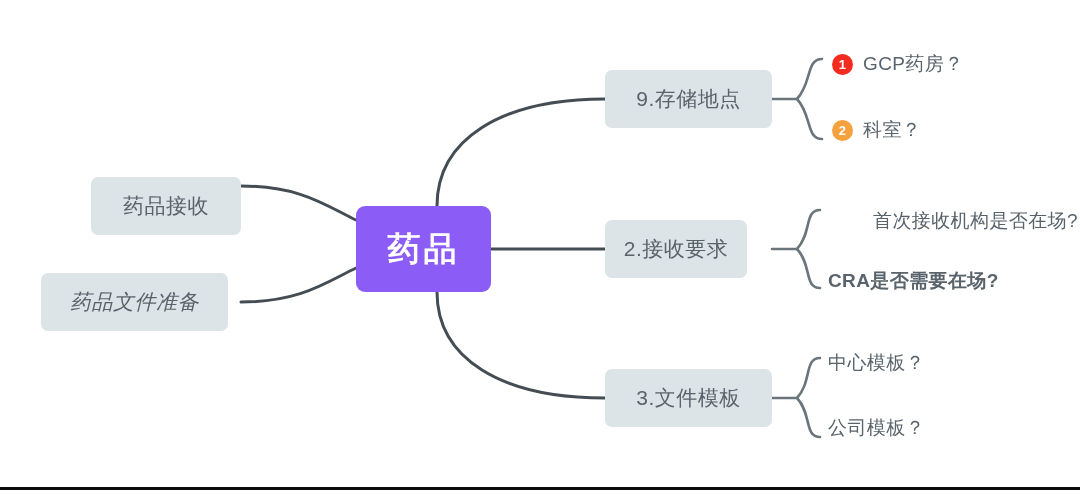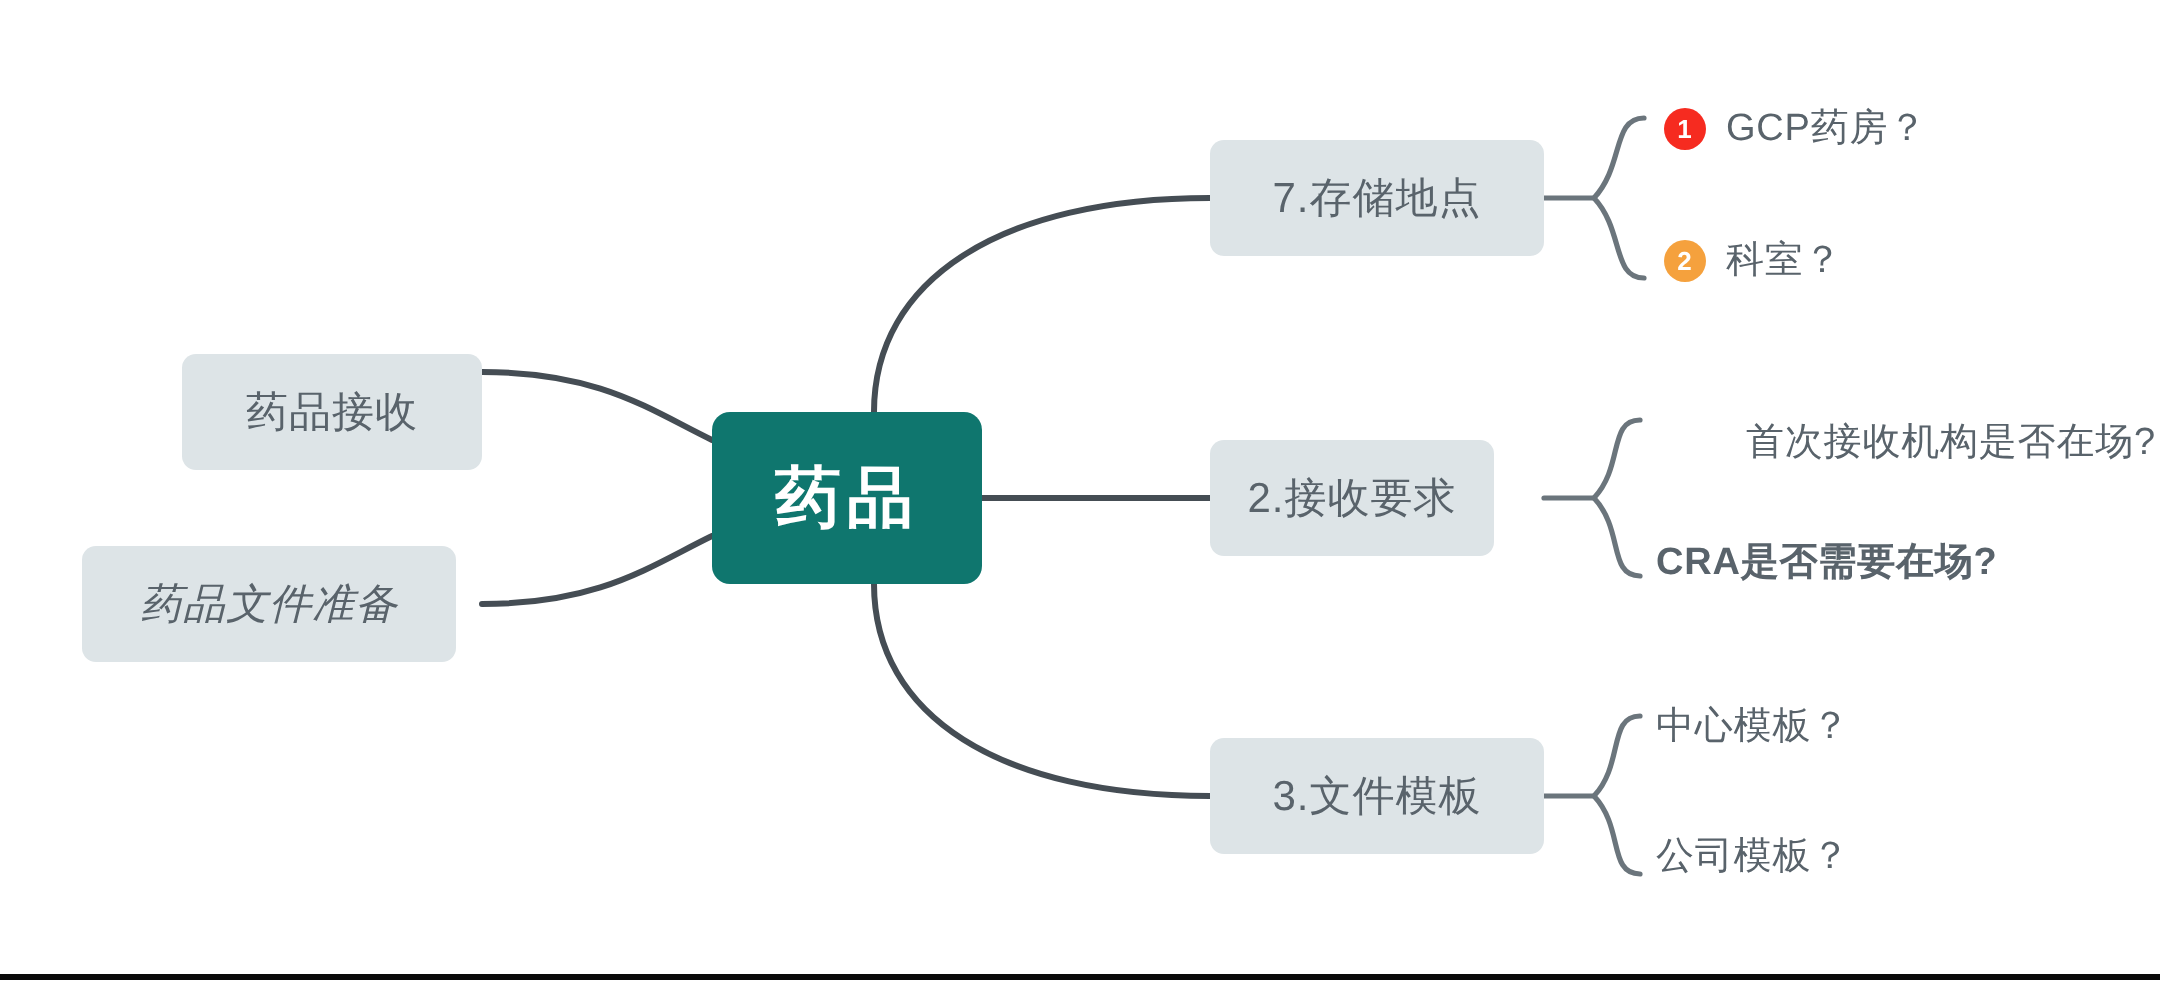"7.存储地点" div.node { text: 7 -> 9 }
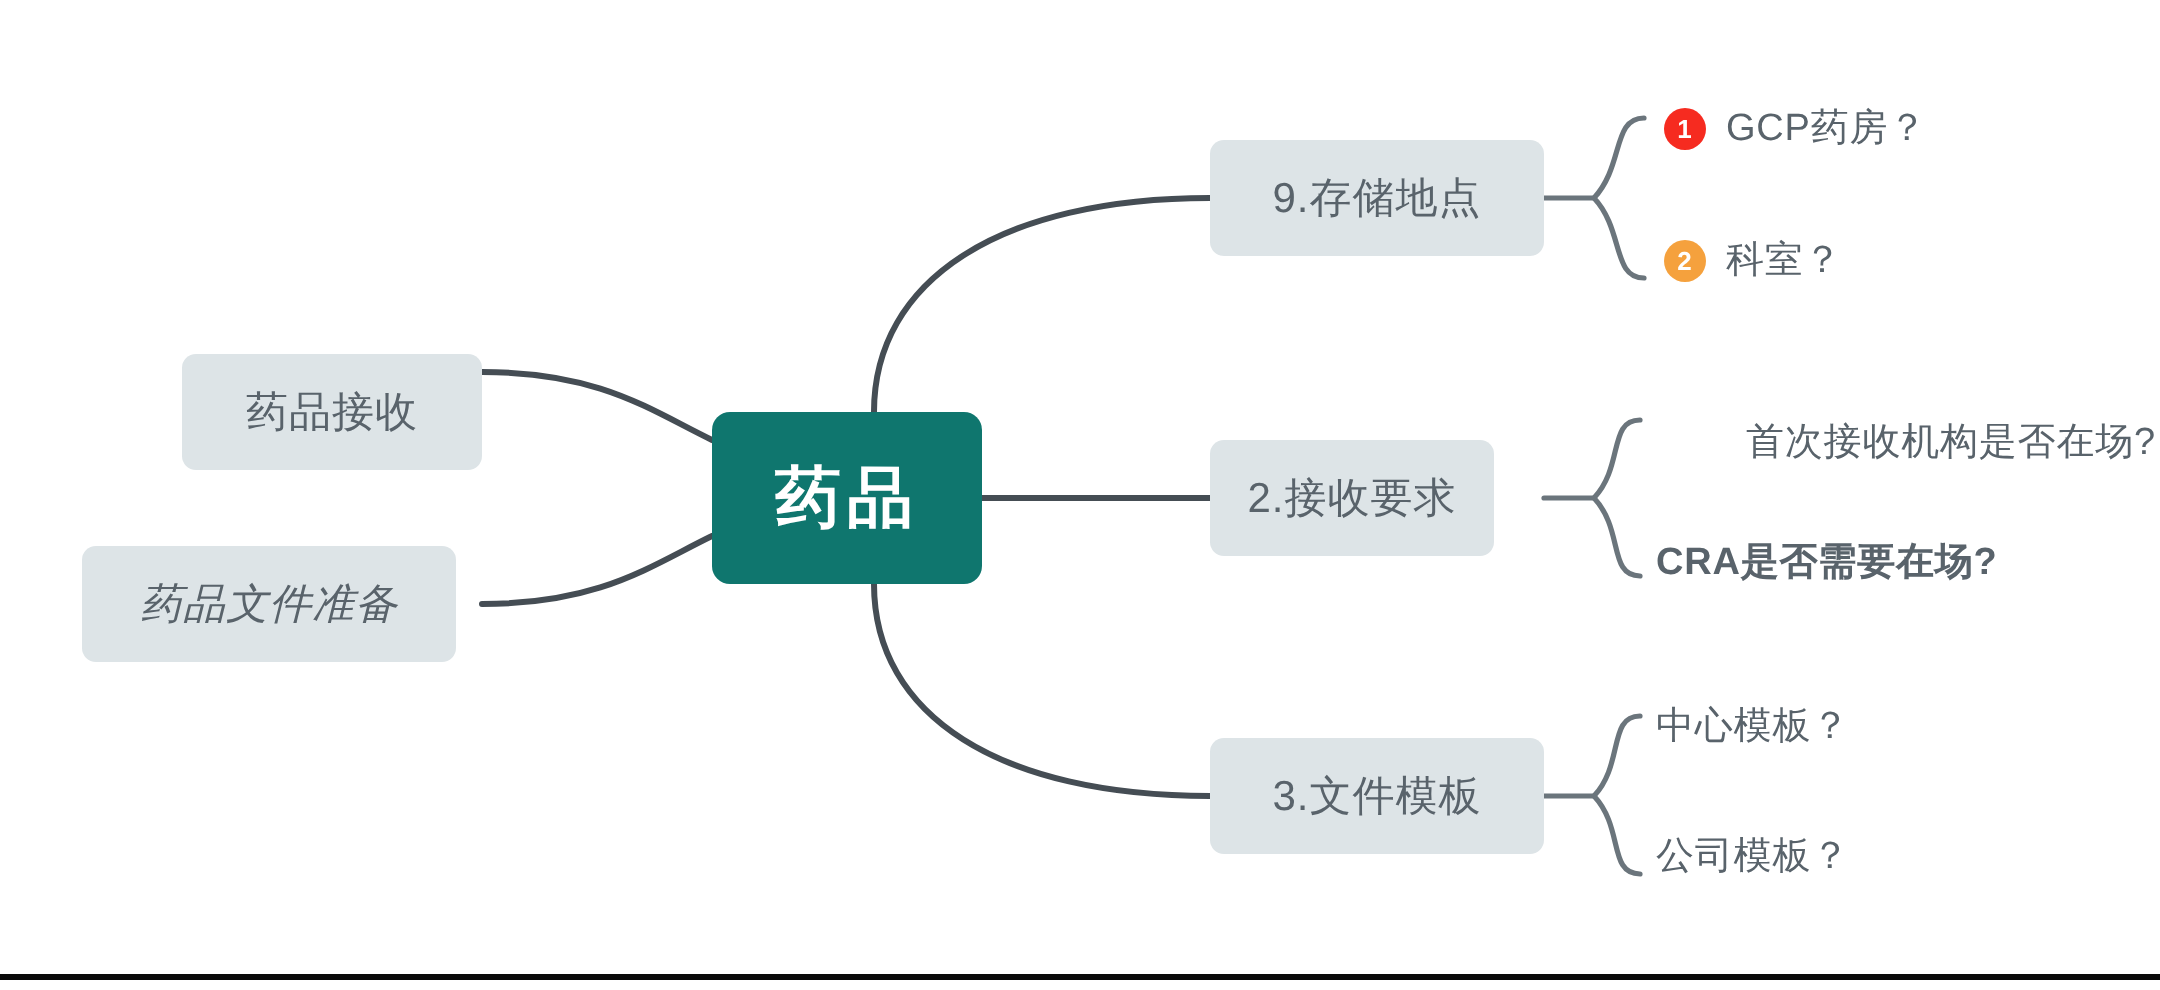"药品" .node.center { background: #0f766e -> #8b5cf6 }
